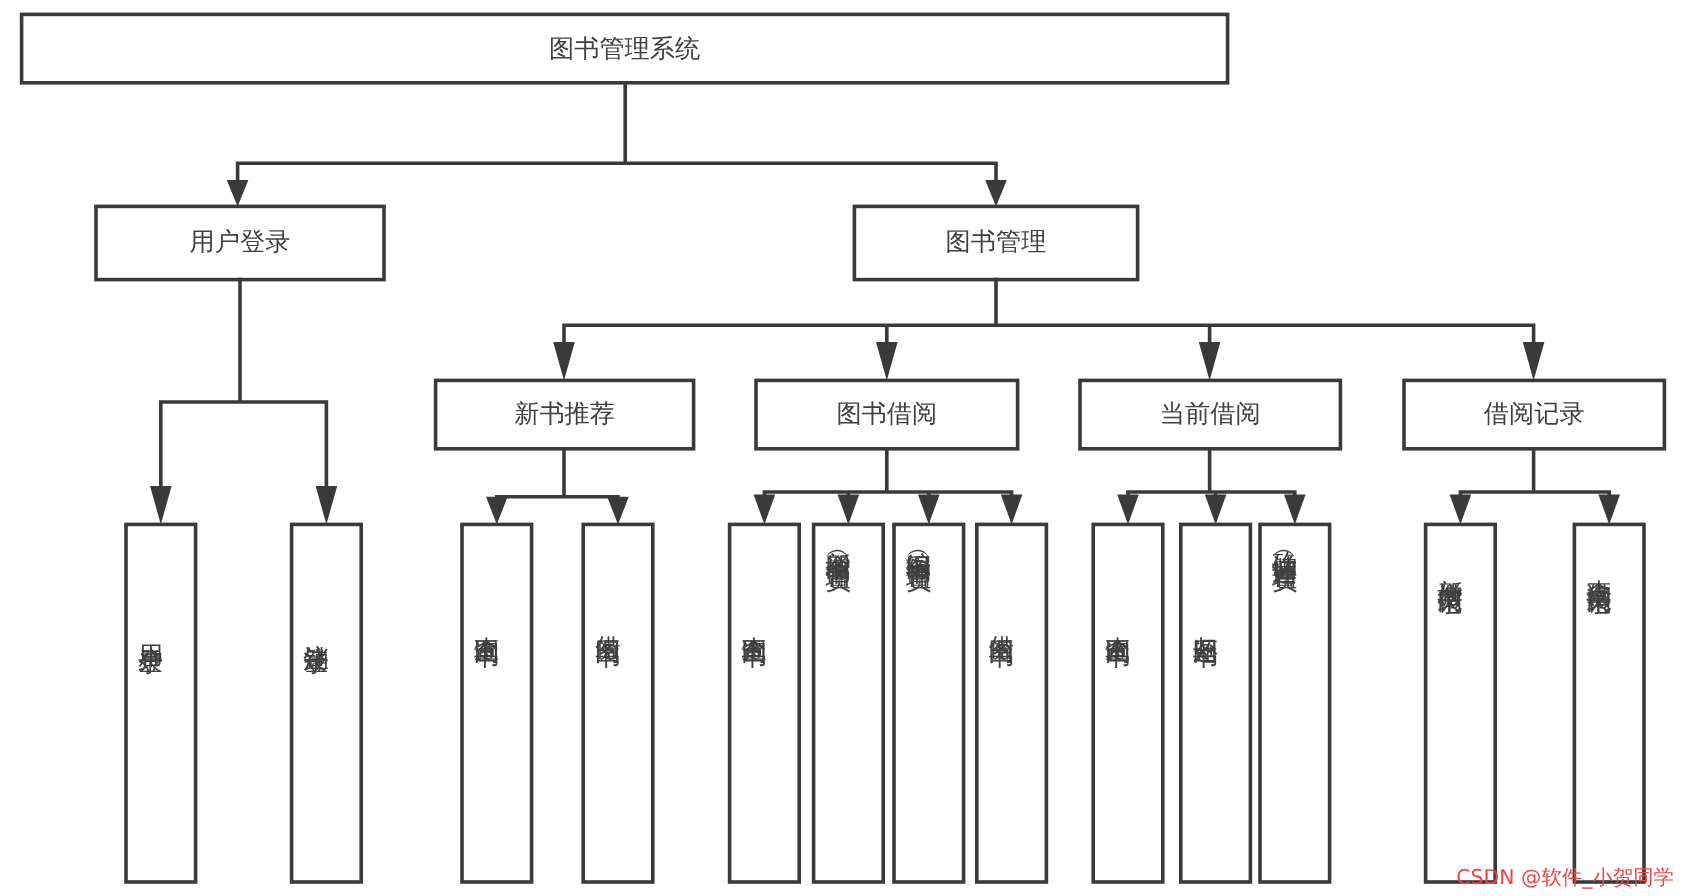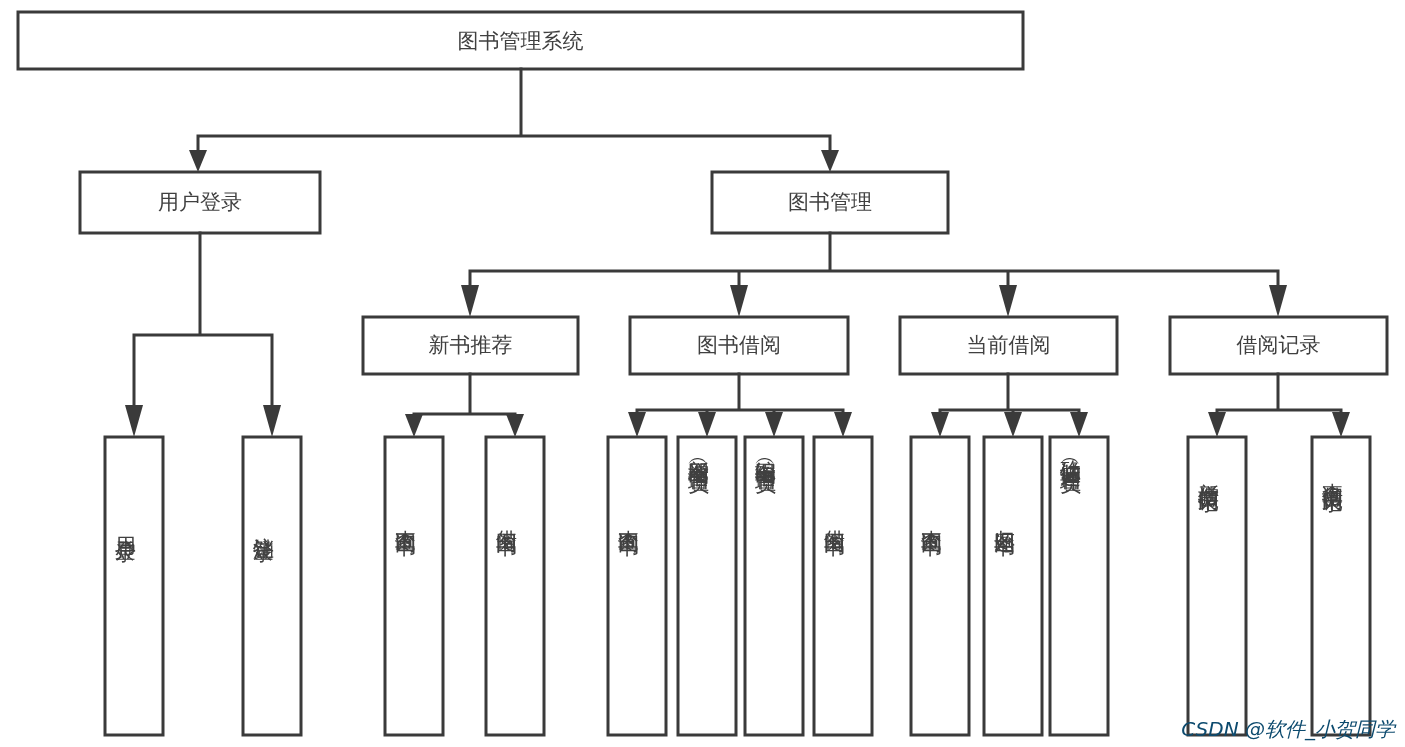"CSDN @软件_小贺同学" .watermark { color: #0c4a6e -> #ef4444; font-size: 20px -> 17px; font-style: italic -> none }
